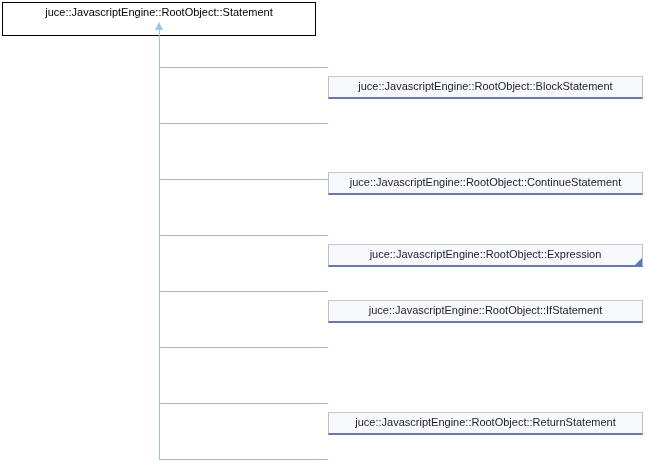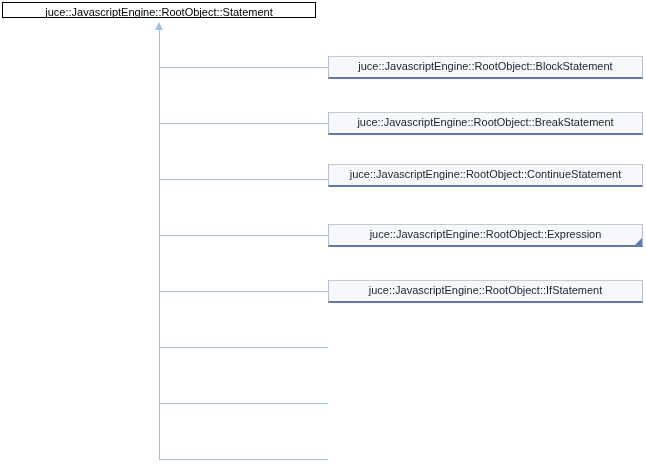"juce::JavascriptEngine::RootObject::Stat" .root-node { height: 16px -> 34px }
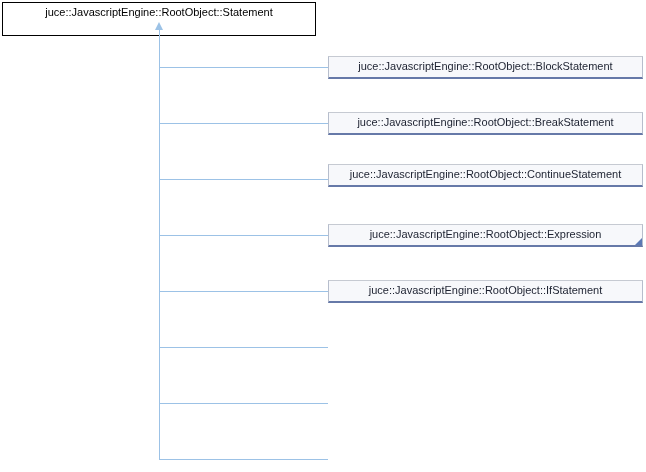"juce::JavascriptEngine::RootObject::Bloc" .node { margin-top: none -> 20px }
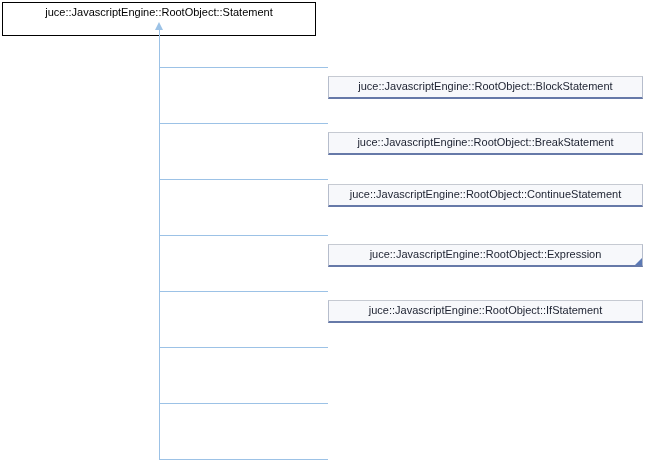"juce::JavascriptEngine::RootObject::Brea" div.node { html: <div> <span>juce::JavascriptEngine::RootObject::BreakStatement</span> </div> -> none }
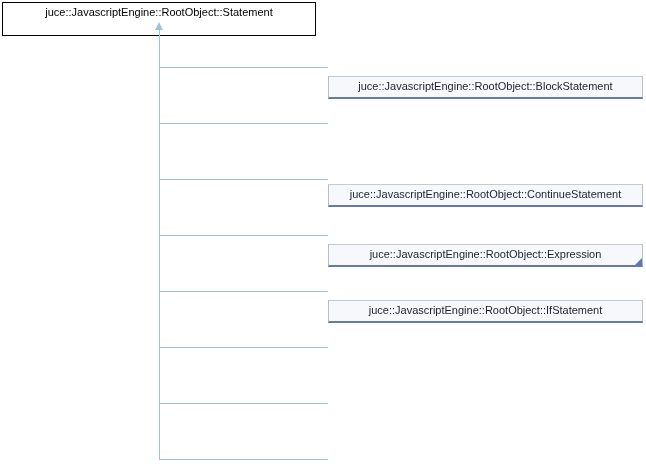"juce::JavascriptEngine::RootObject::Cont" div.node { top: 164px -> 152px }
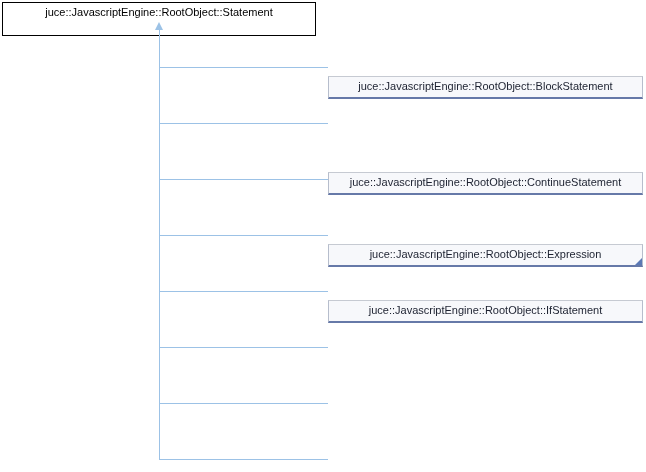"juce::JavascriptEngine::RootObject::Retu" div.node { html: none -> <div> <span>juce::JavascriptEngine::RootObject::ReturnStatement</span> </div> }
